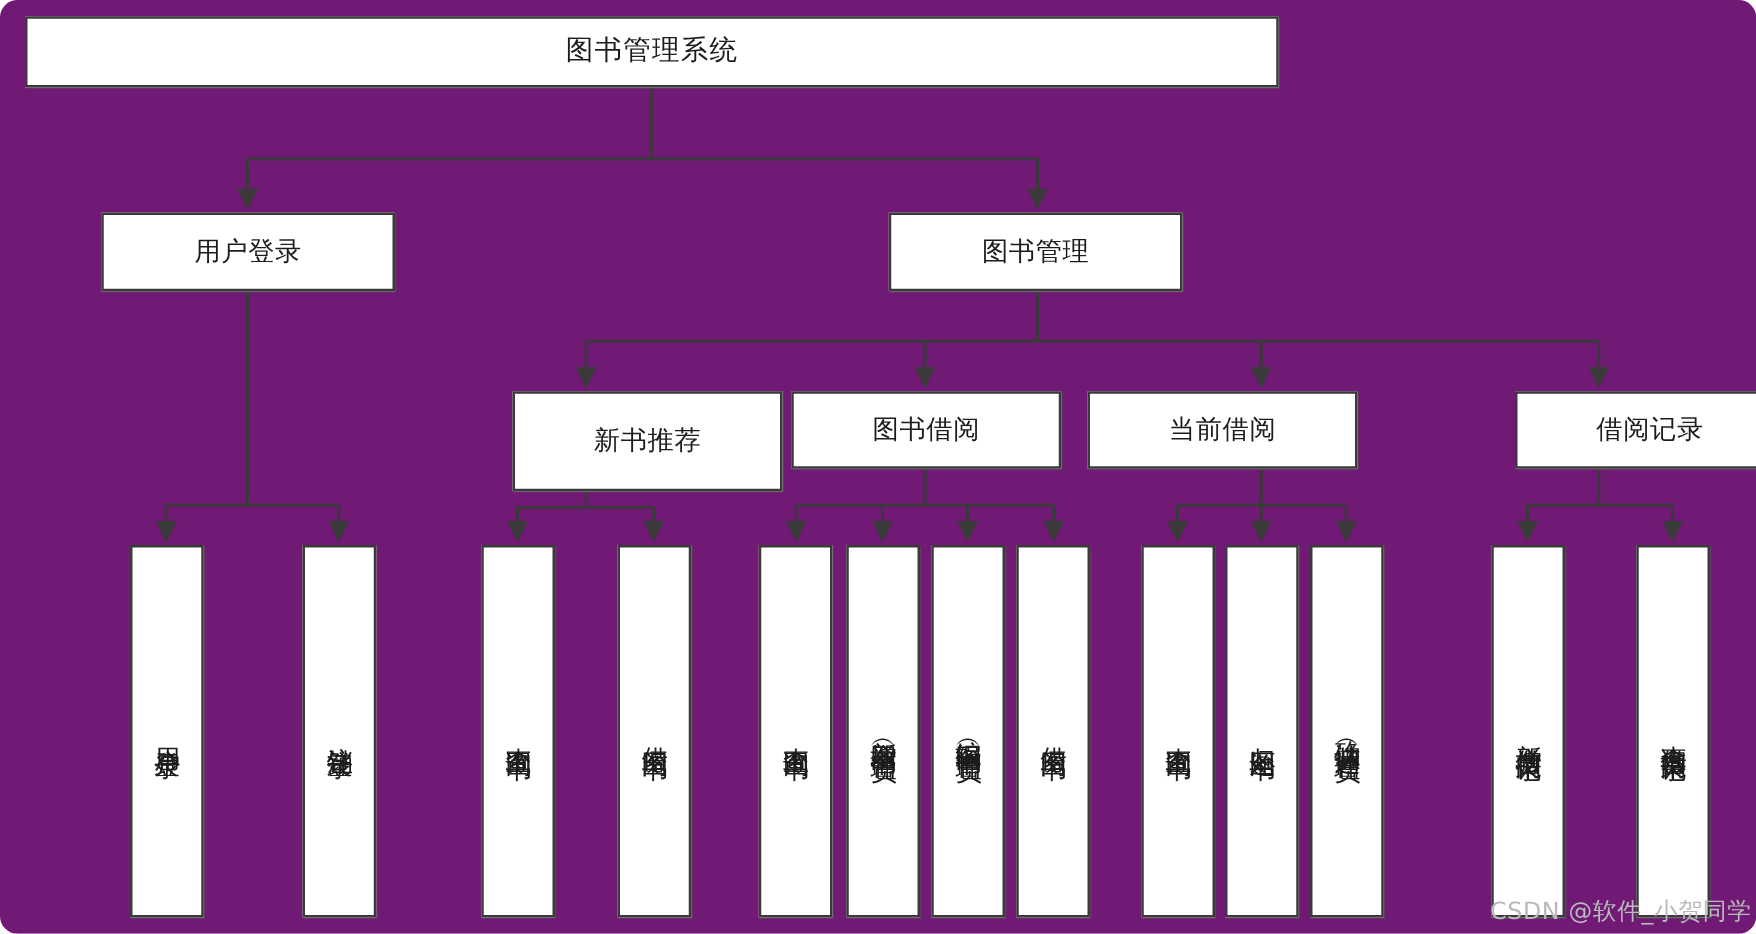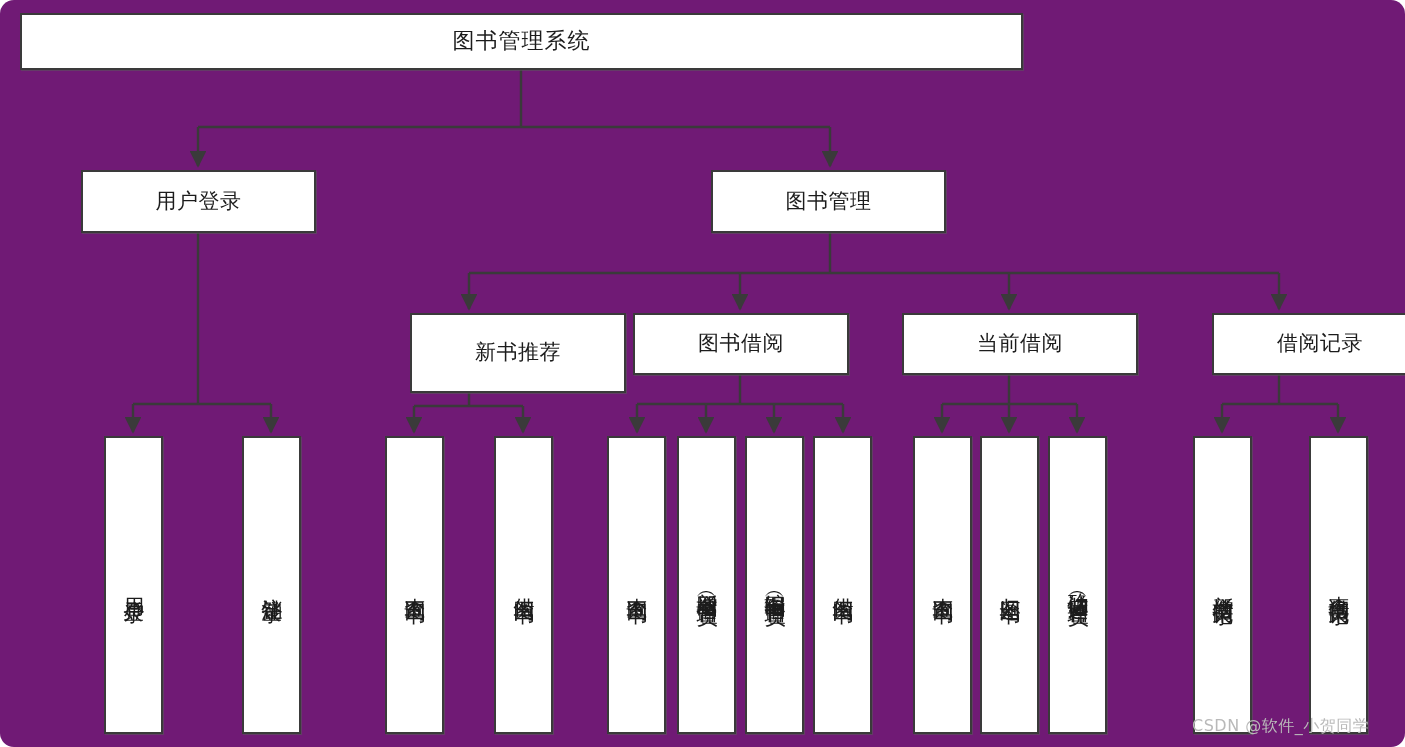"当前借阅" div.node { left: 902px -> 870px; width: 236px -> 216px }
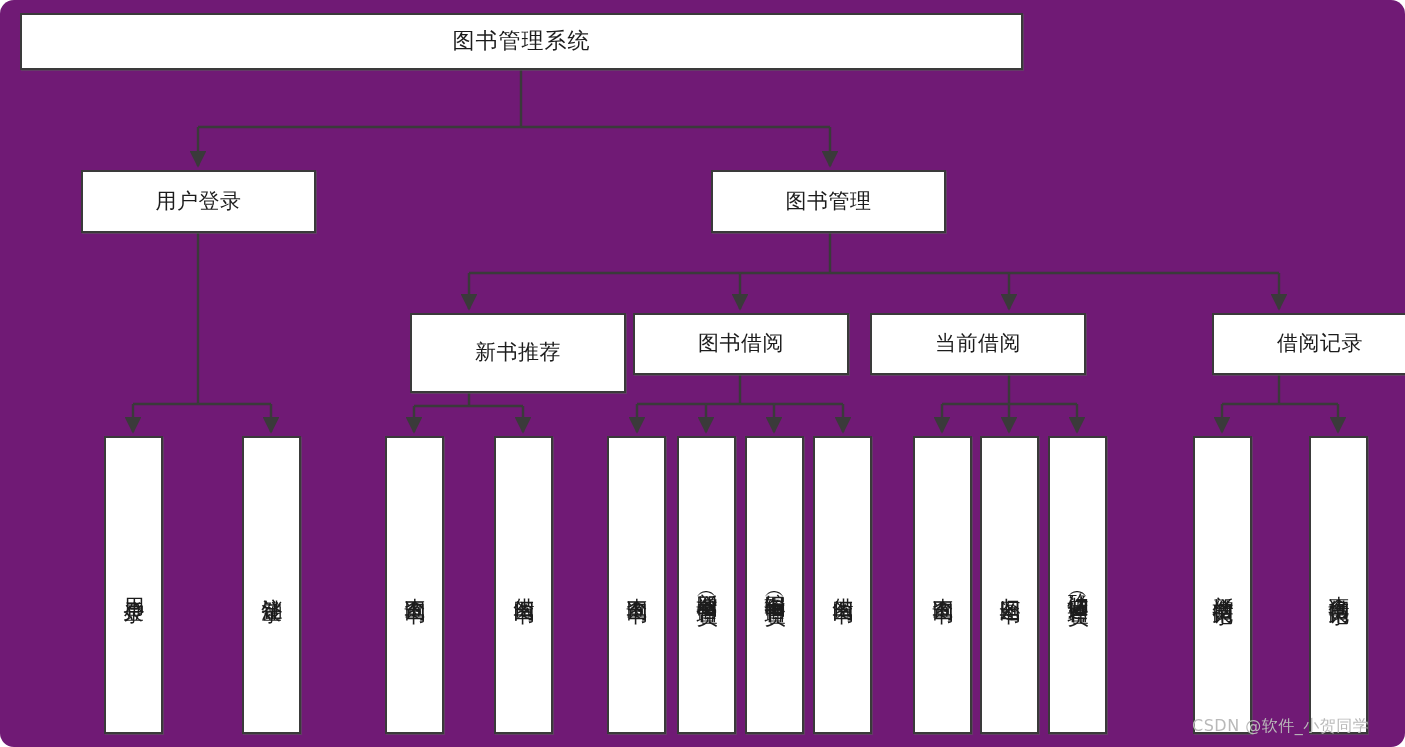"CSDN @软件_小贺同学" .watermark { font-size: 16px -> 19px }
